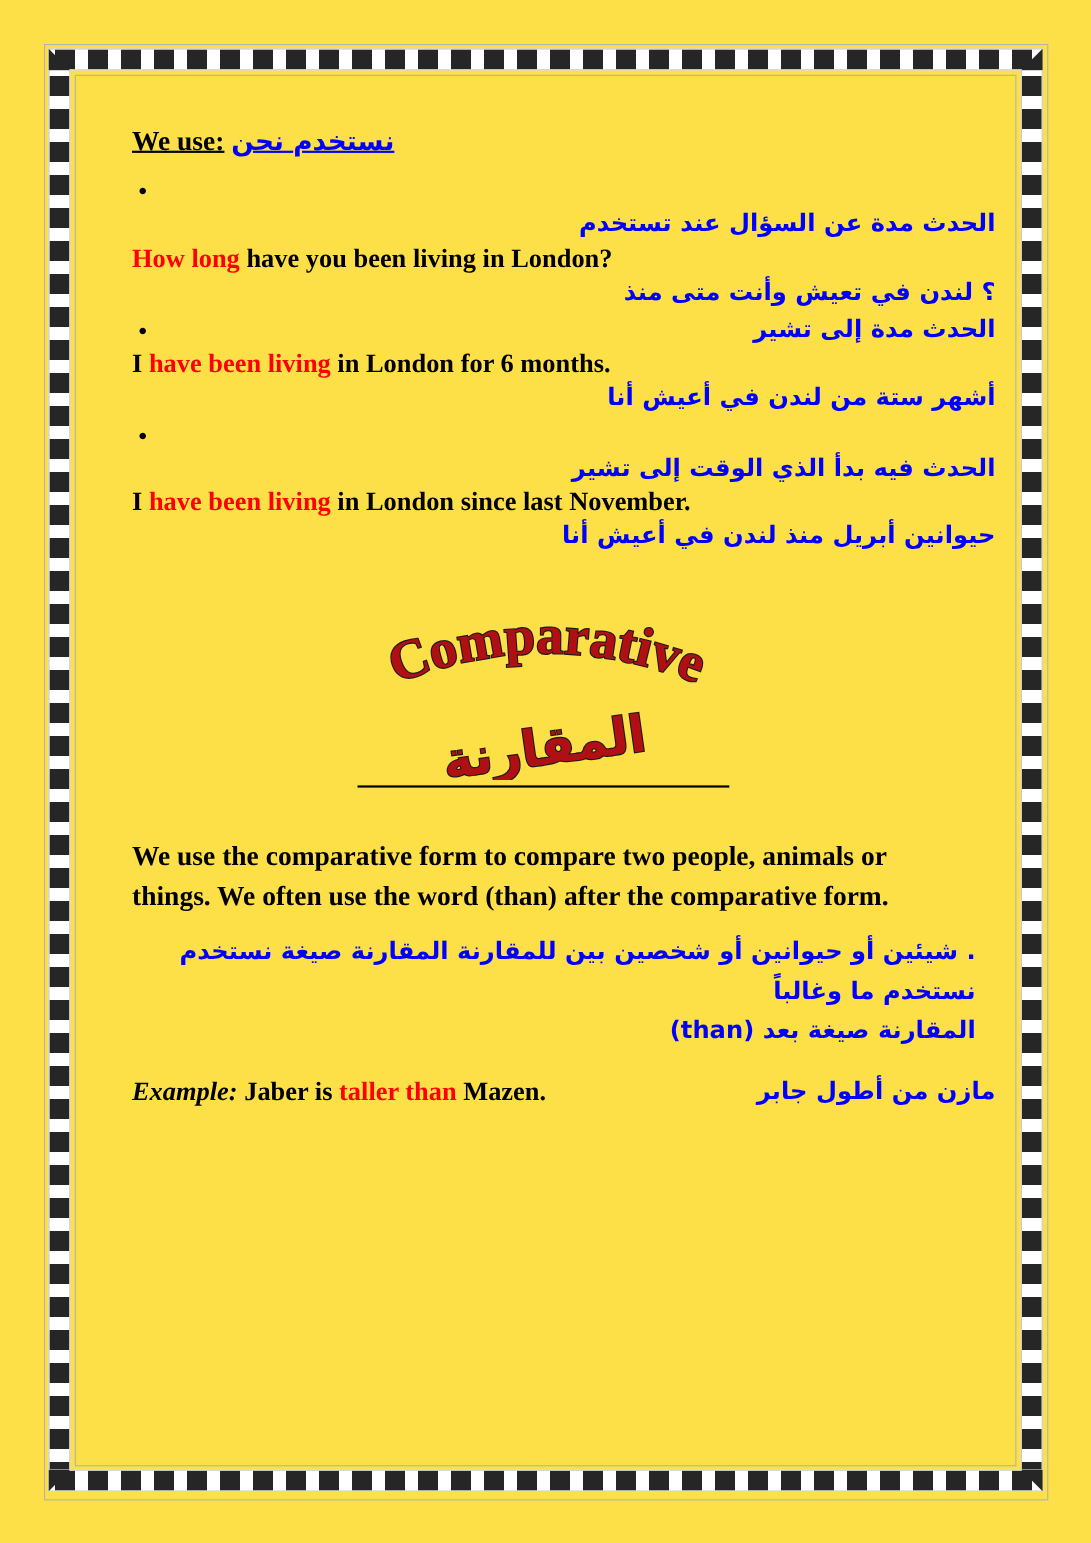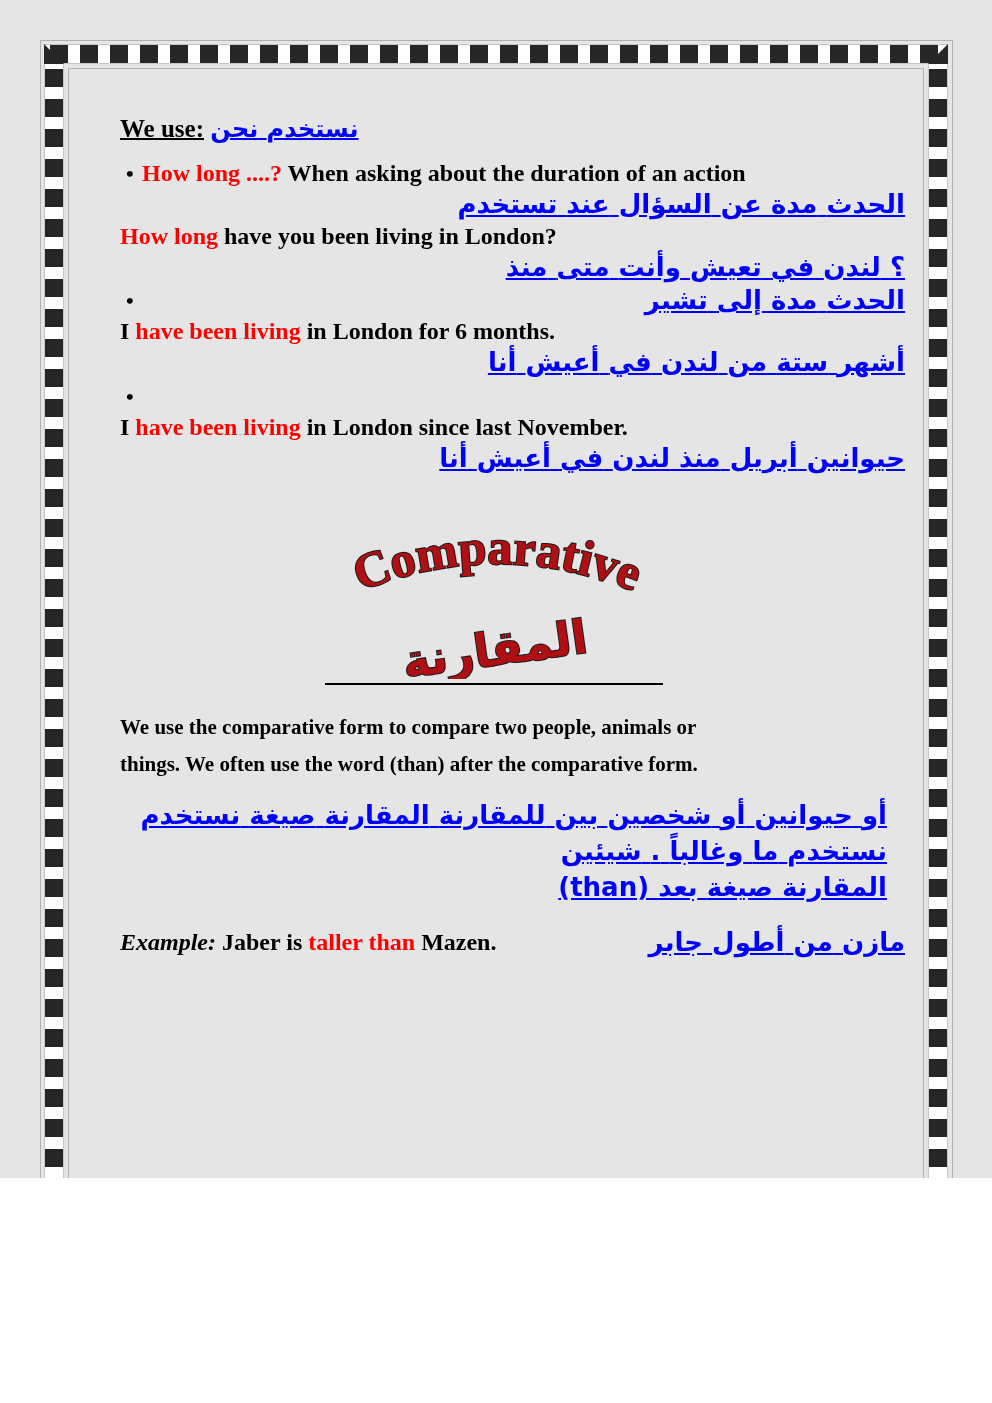"We use: نحن نستخدم" .page { background: #e5e5e5 -> #fde047; height: 1178px -> 1403px }
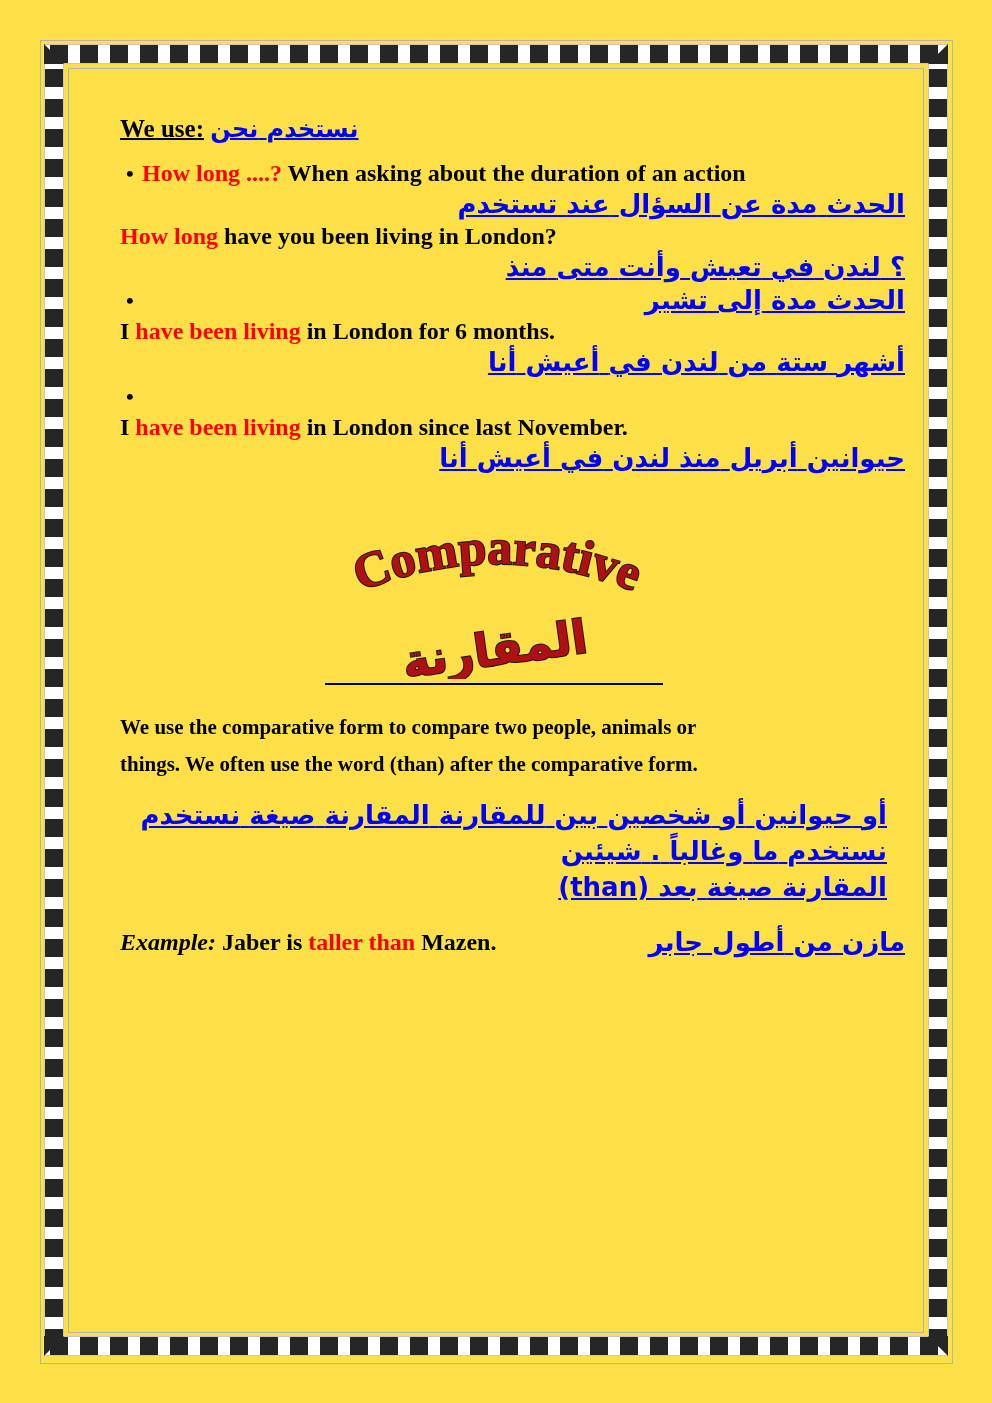"How long ....? When asking" span { html: <span> <span>How long ....?</span> <span>When asking about the duration of an action</span> </span> -> none }
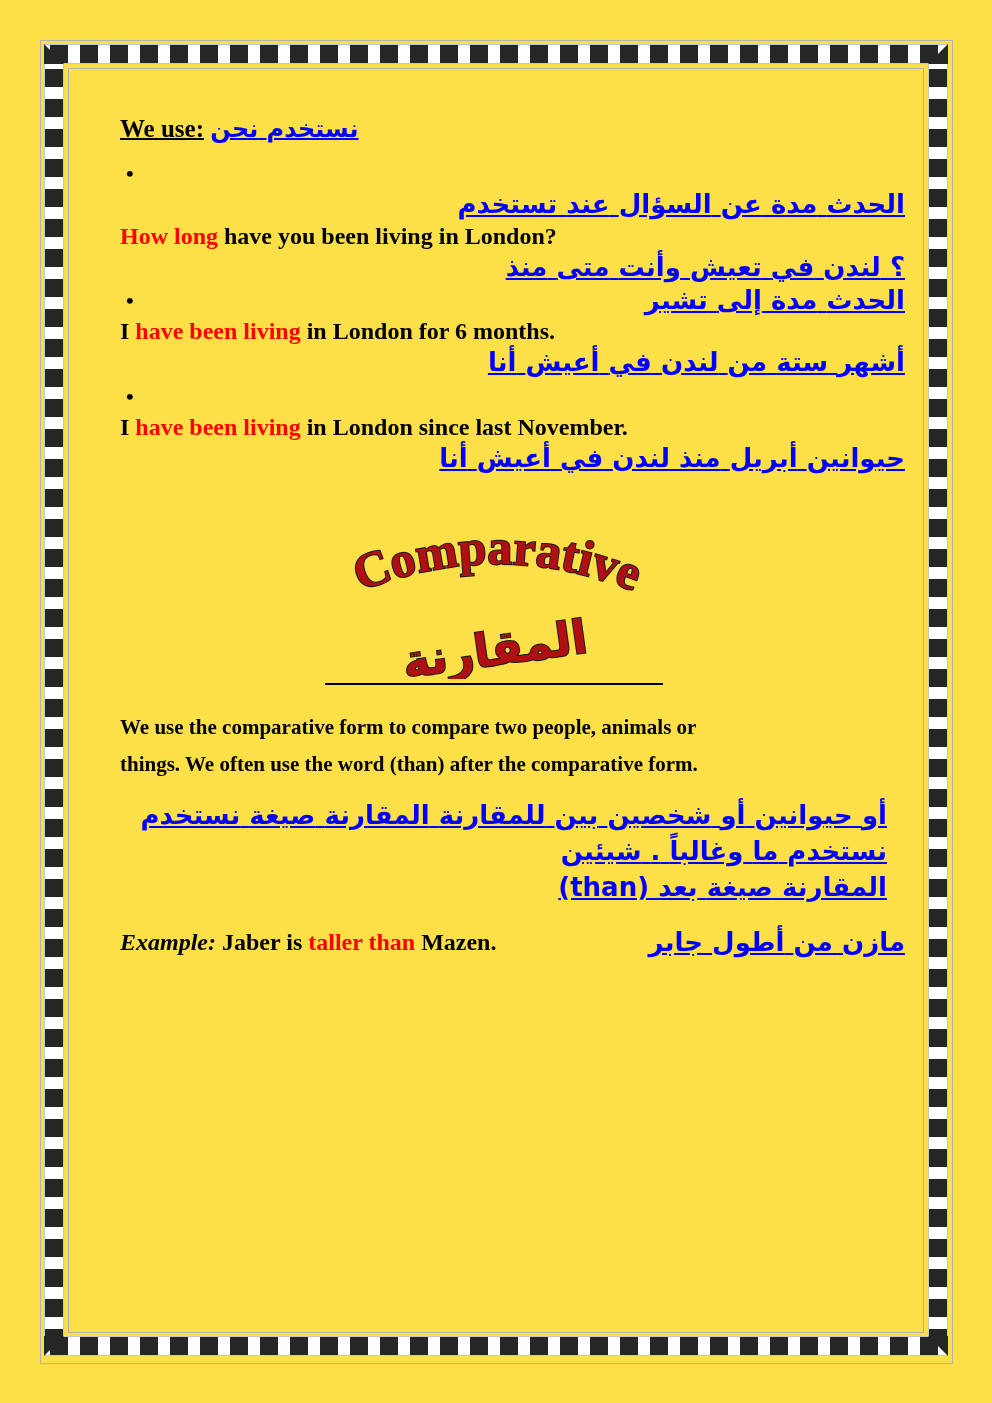"تستخدم عند السؤال عن مدة" .ar { font-size: 26px -> 22px; text-decoration: underline -> none }
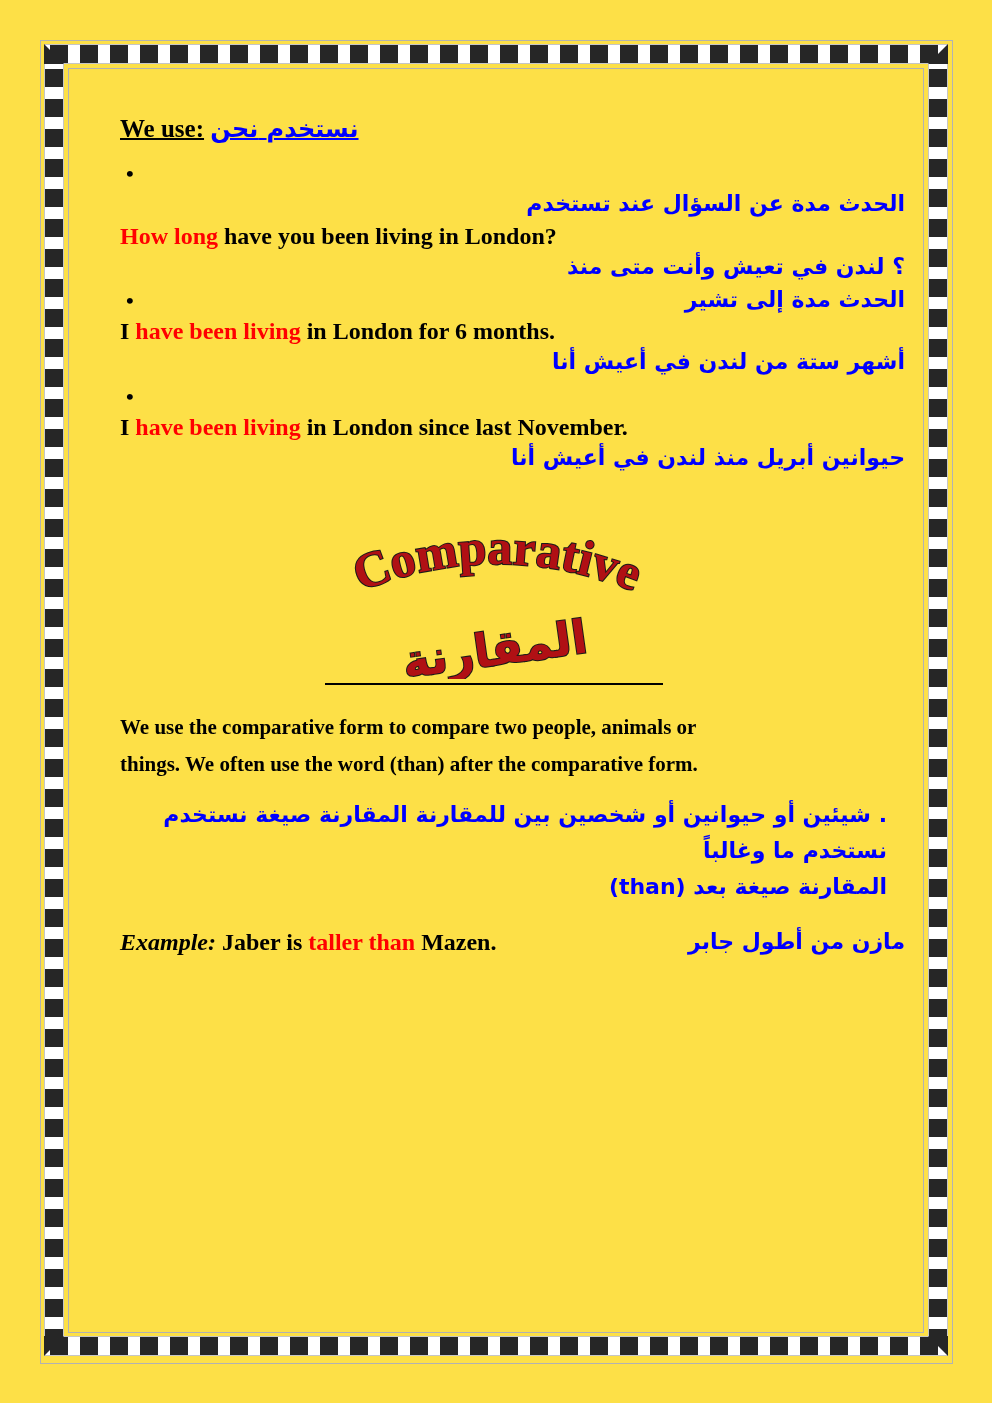"تشير إلى الوقت الذي بدأ" div.ar { html: none -> <div><bdi>تشير</bdi> <bdi>إلى</bdi> <bdi>الوقت</bdi> <bdi>الذي</bdi> <bdi>بدأ</bdi> <bdi>فيه</bdi> <bdi>الحدث</bdi></div> }
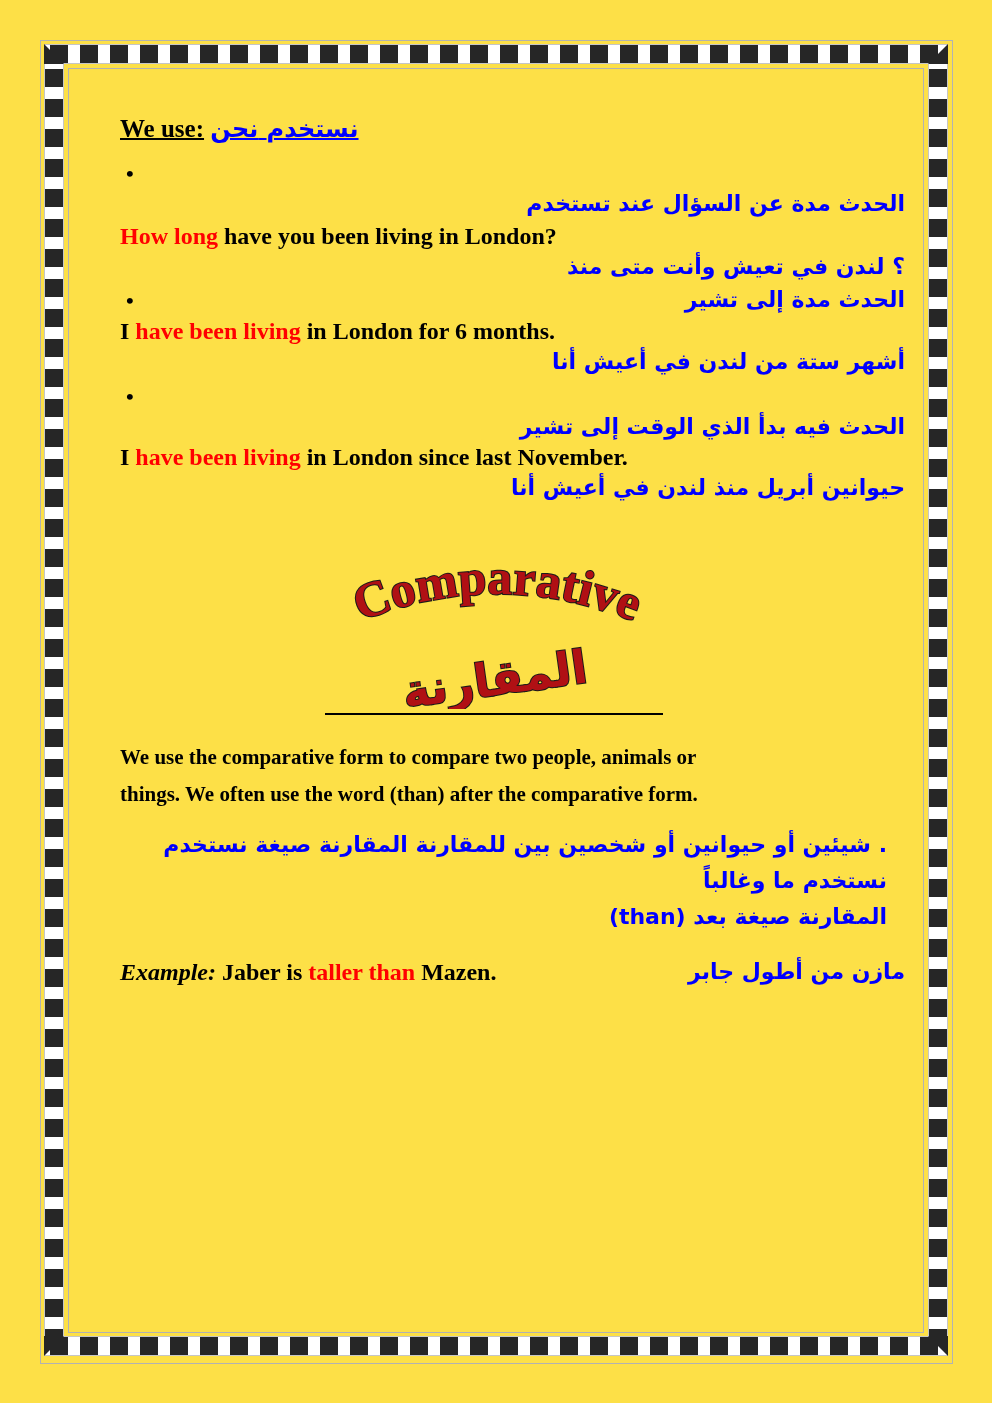"We use the comparative form" .para { font-size: 21px -> 25px; margin-top: 24px -> 44px }
